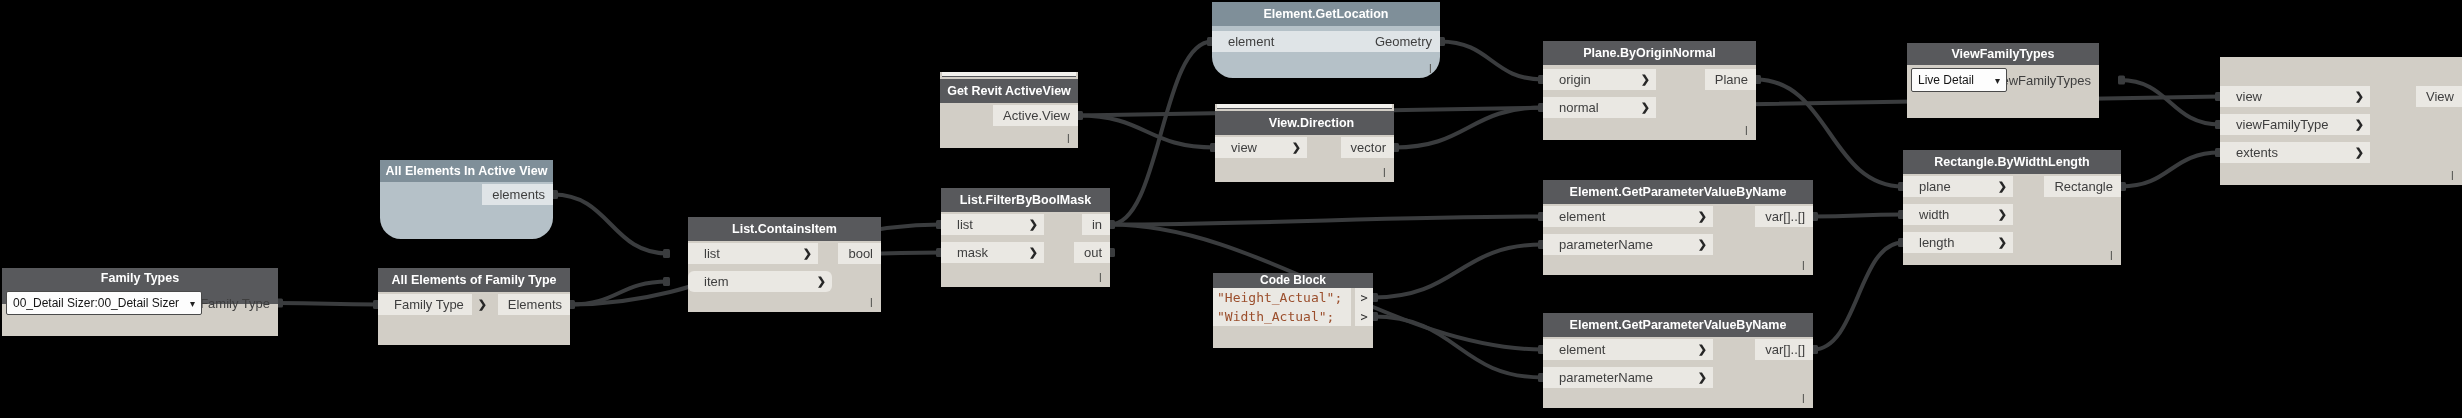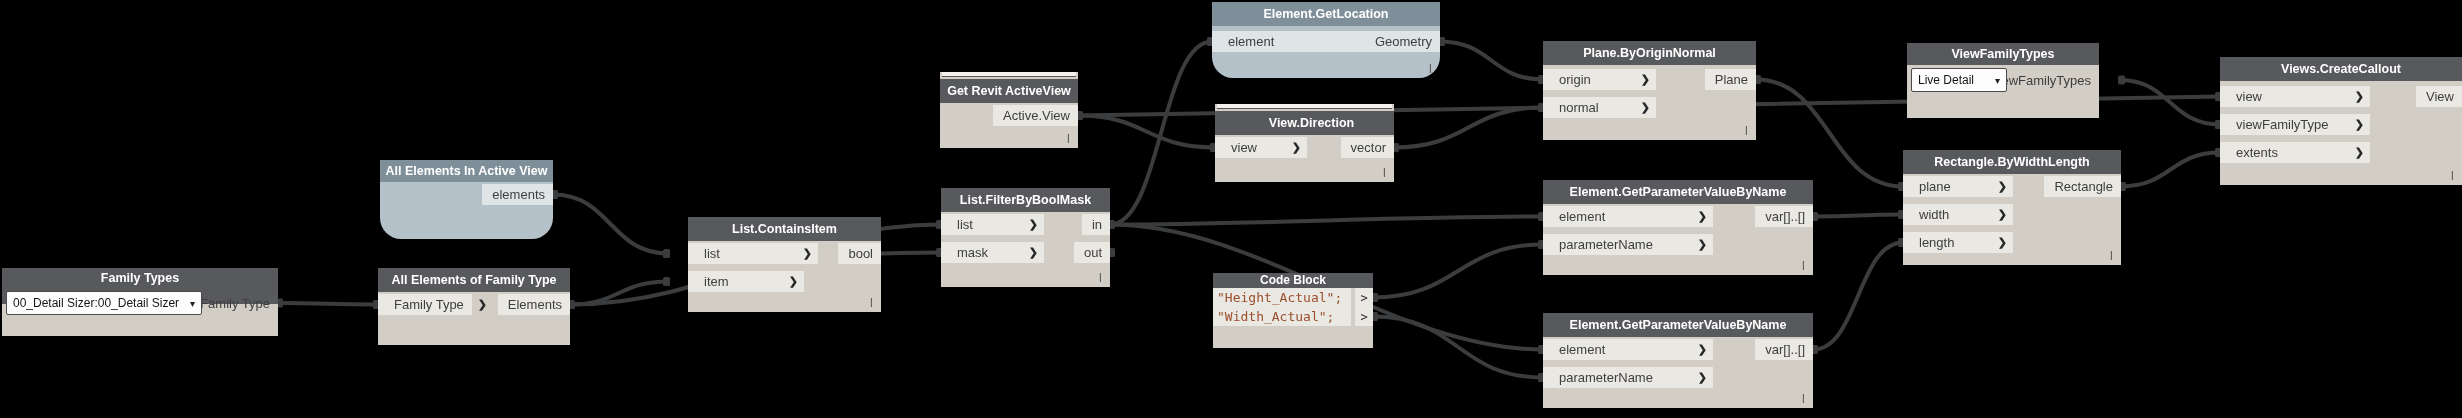"Views.CreateCallout" div.hd { html: <div>Views.CreateCallout</div> -> none }
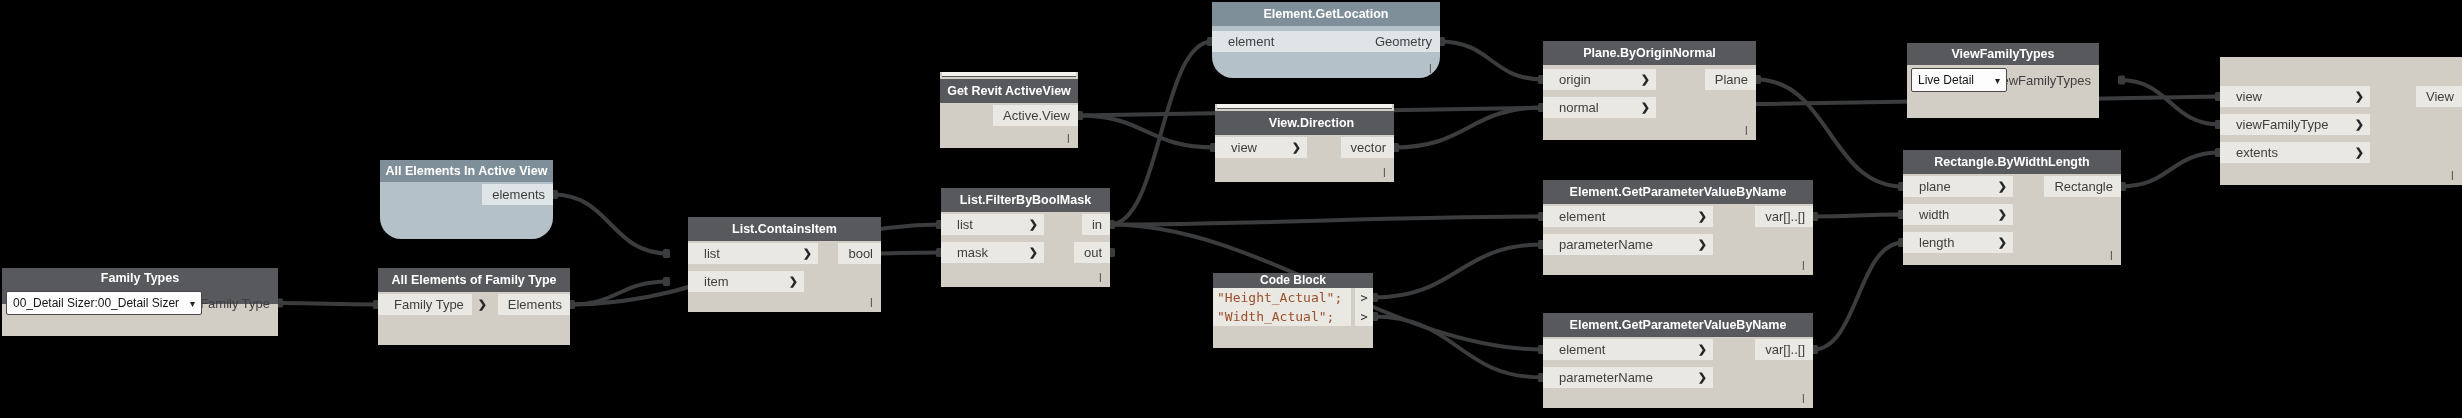"item" div.pin { border-radius: none -> 6px; width: 116px -> 144px }
